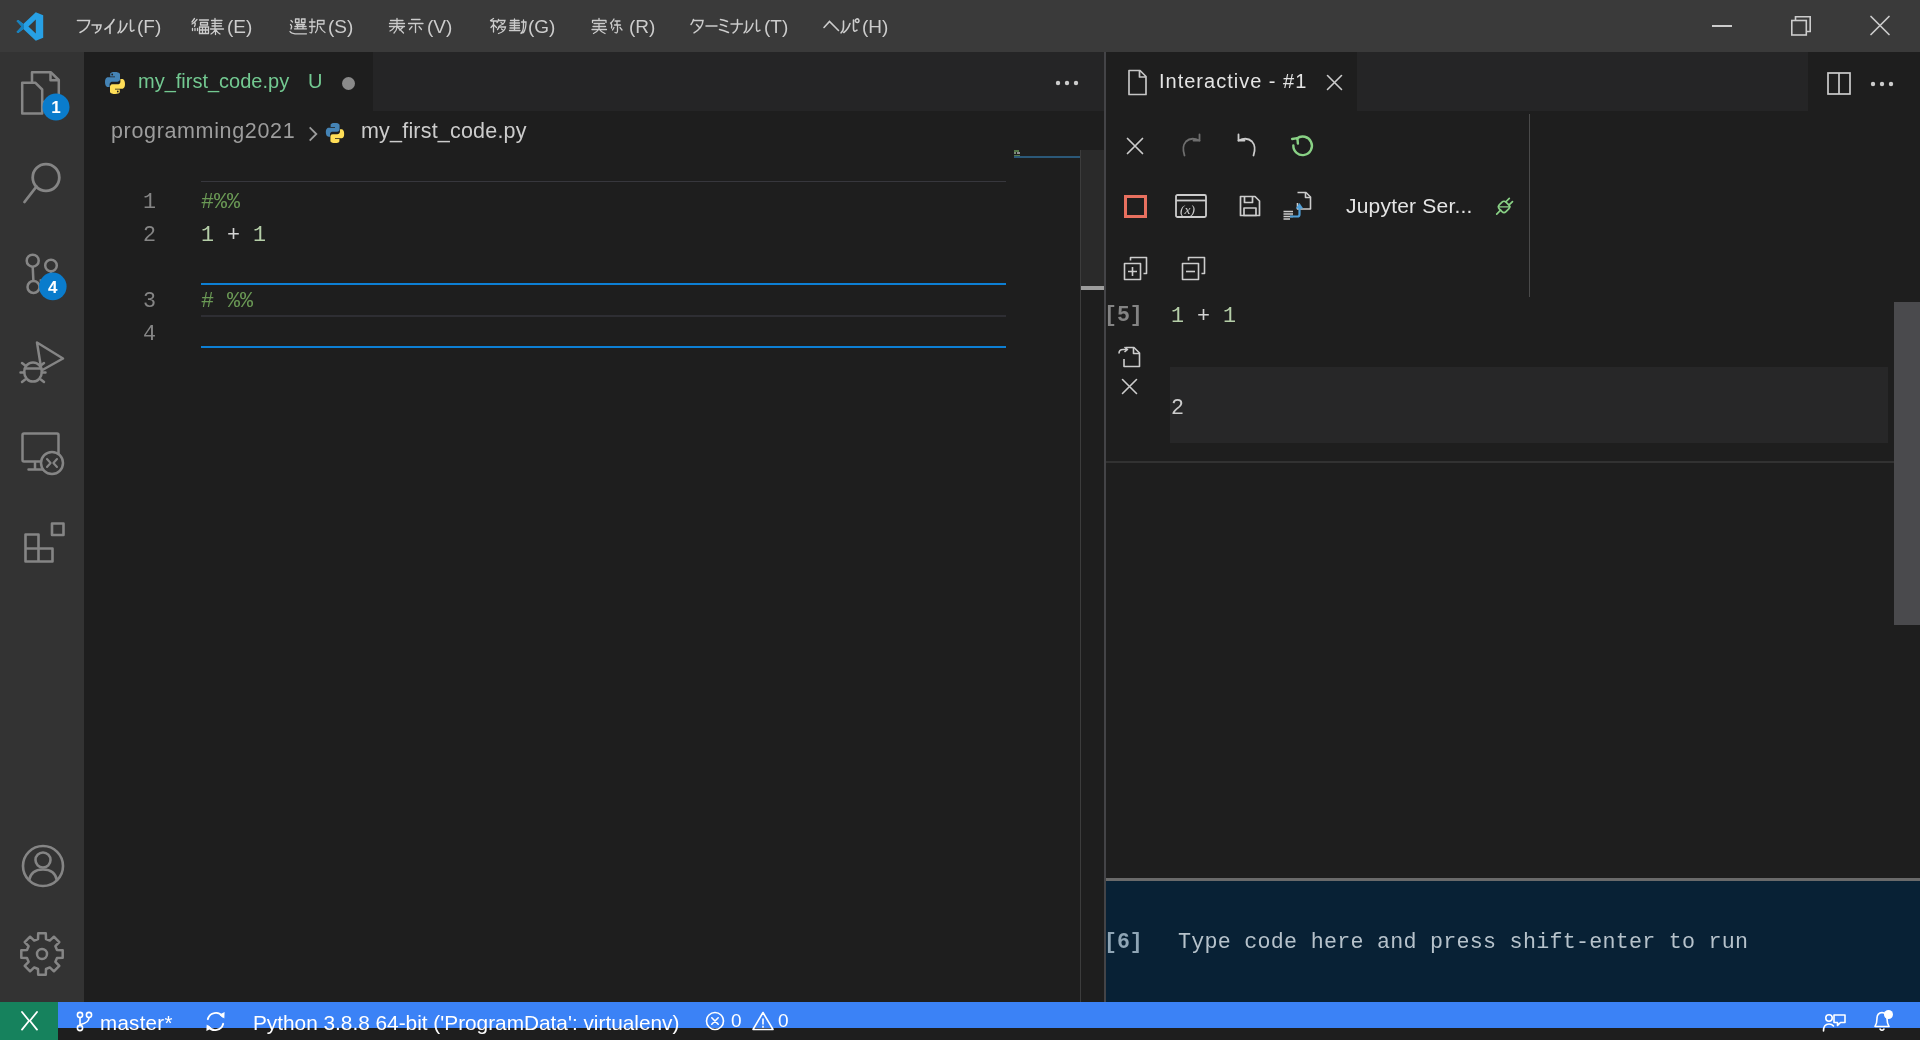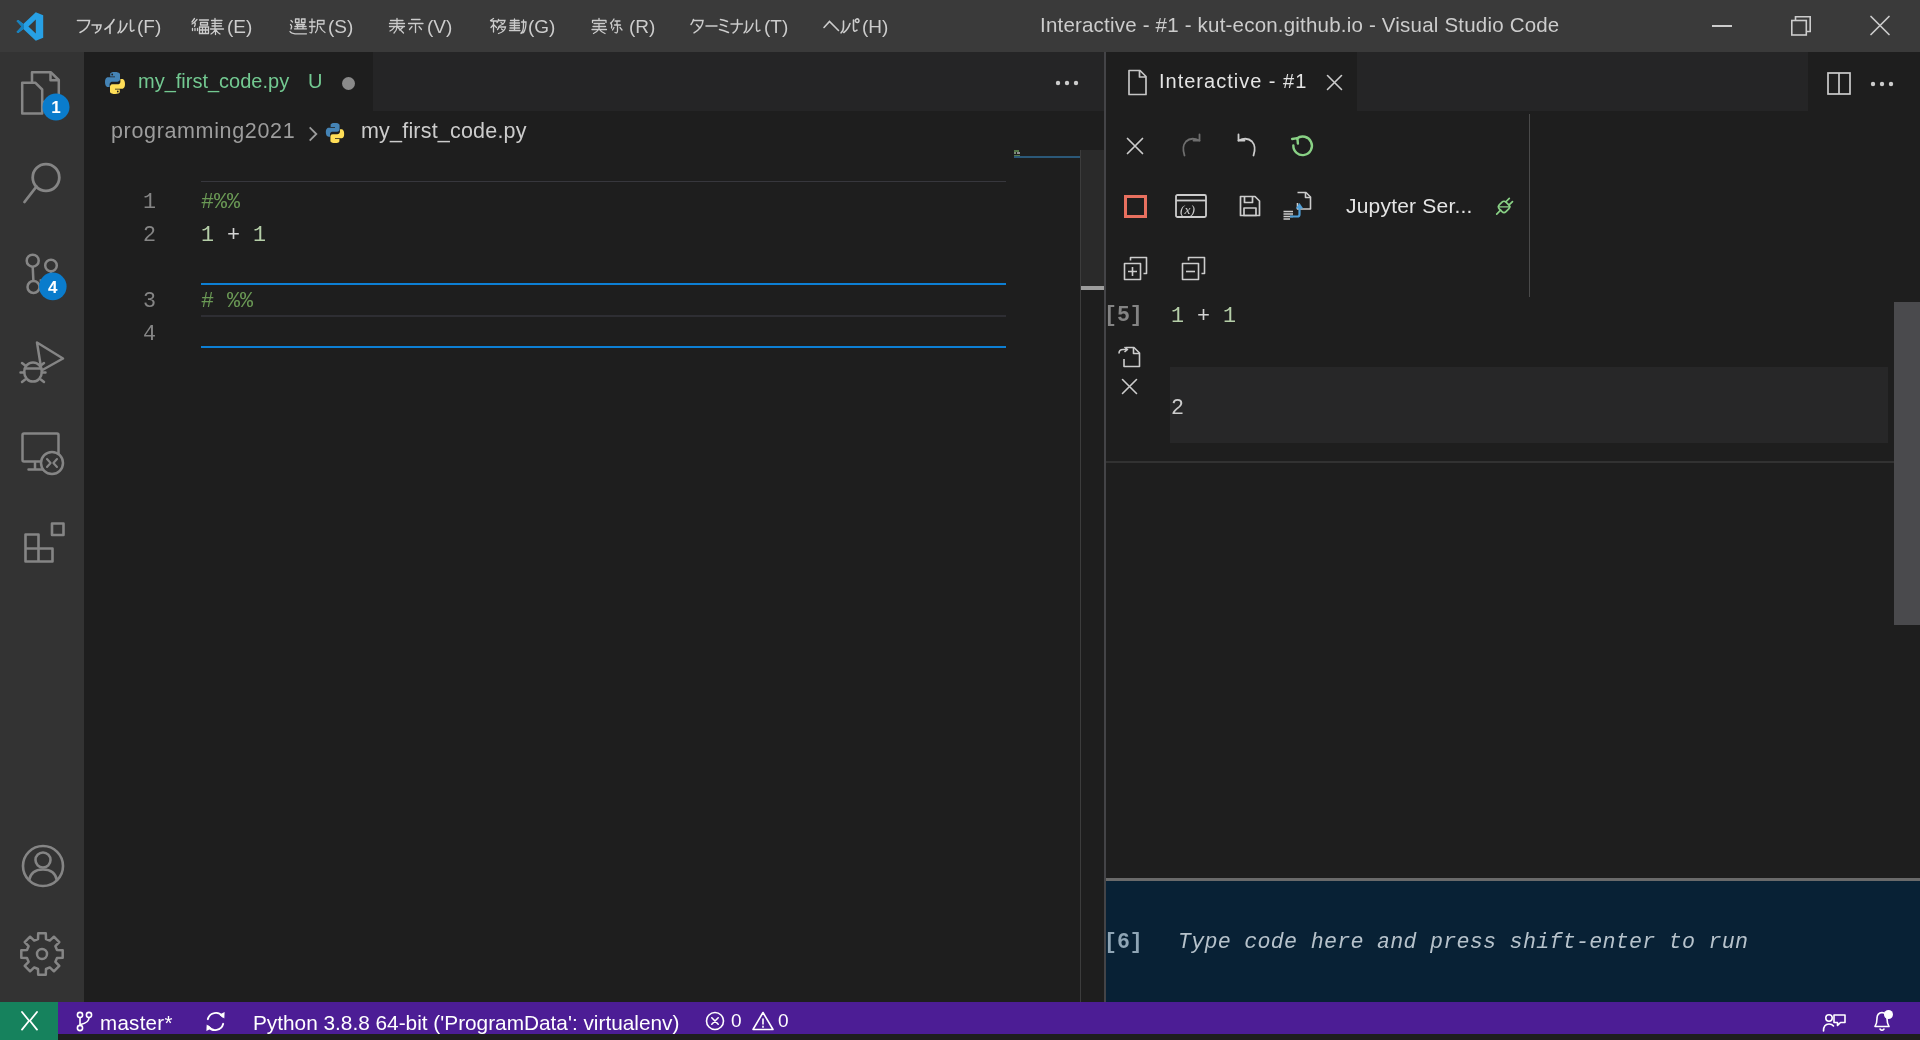"Interactive - #1 - kut-econ.github.io" div.abs { html: <div>Interactive - #1 - kut-econ.github.io - Visual Studio Code</div> -> none }
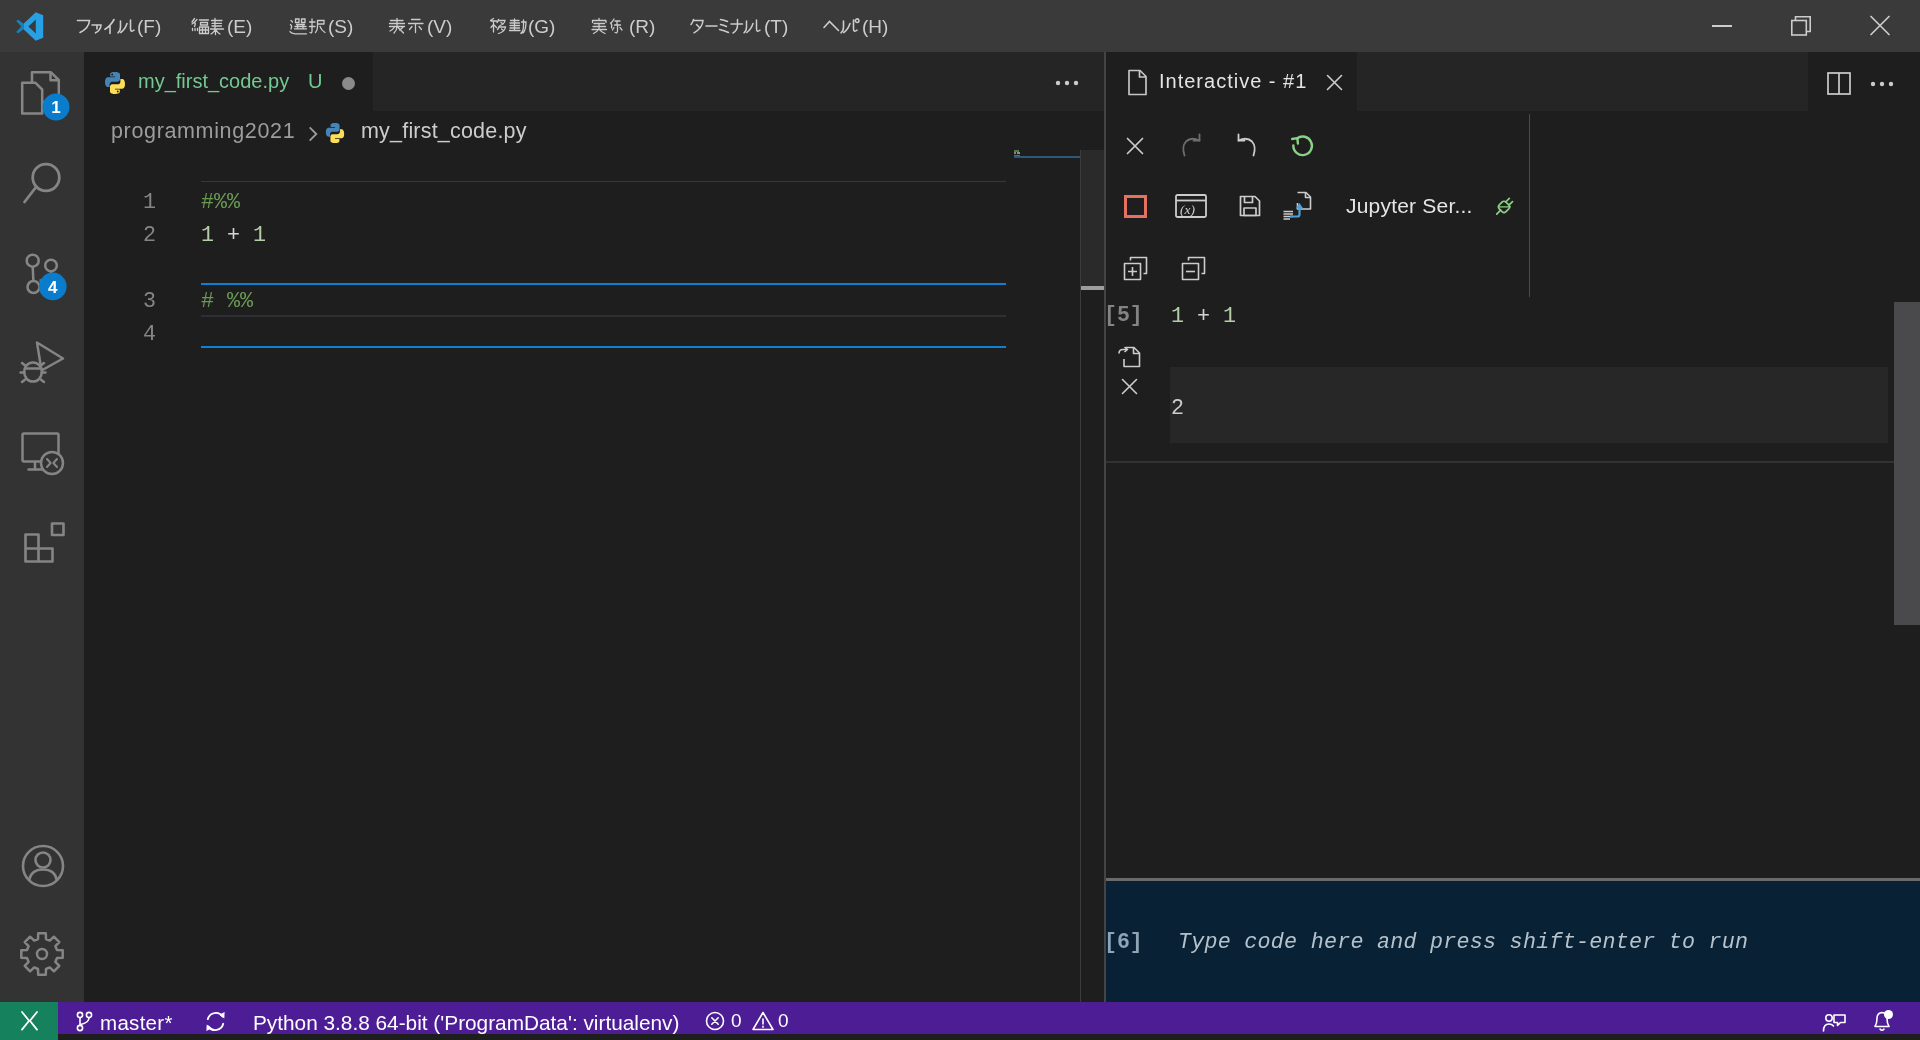"Type code here and press" div.mono { font-style: italic -> none }
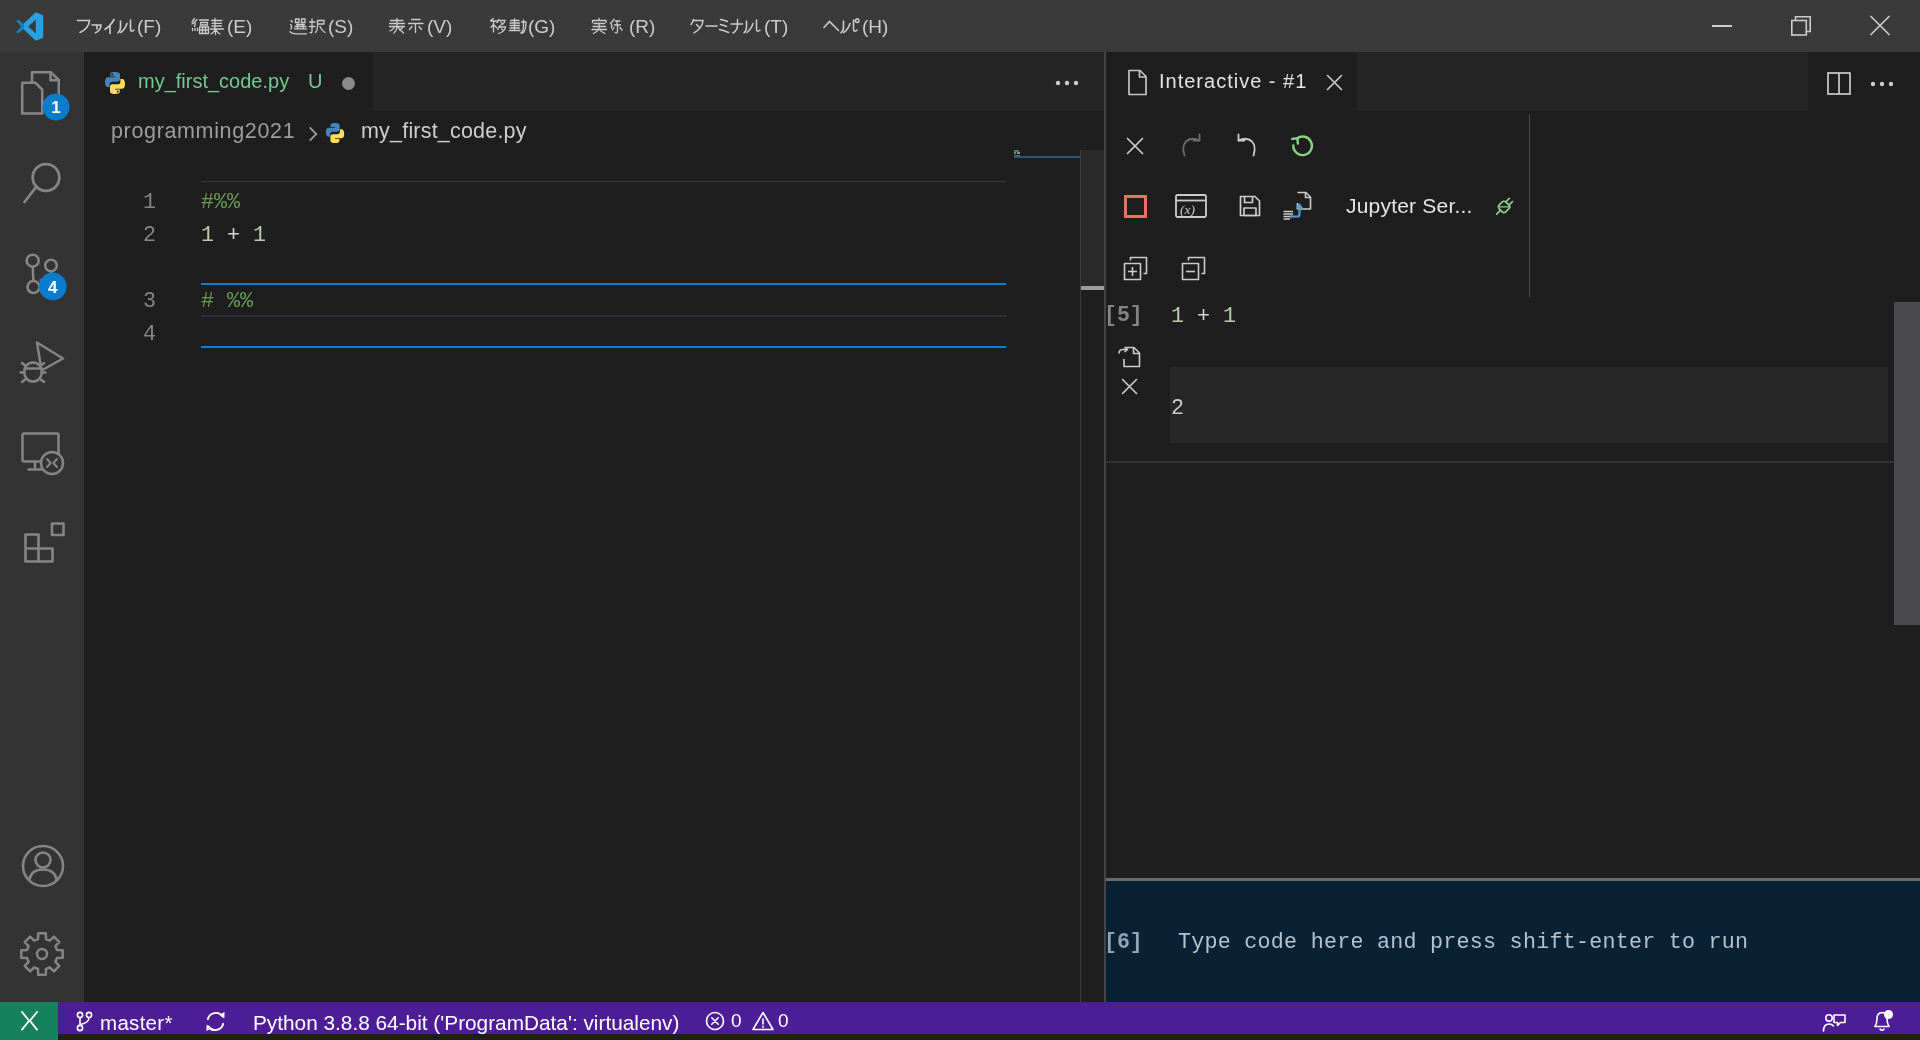"master*" #statusbar { background: #4c1d95 -> #3b82f6; height: 32px -> 26px }
